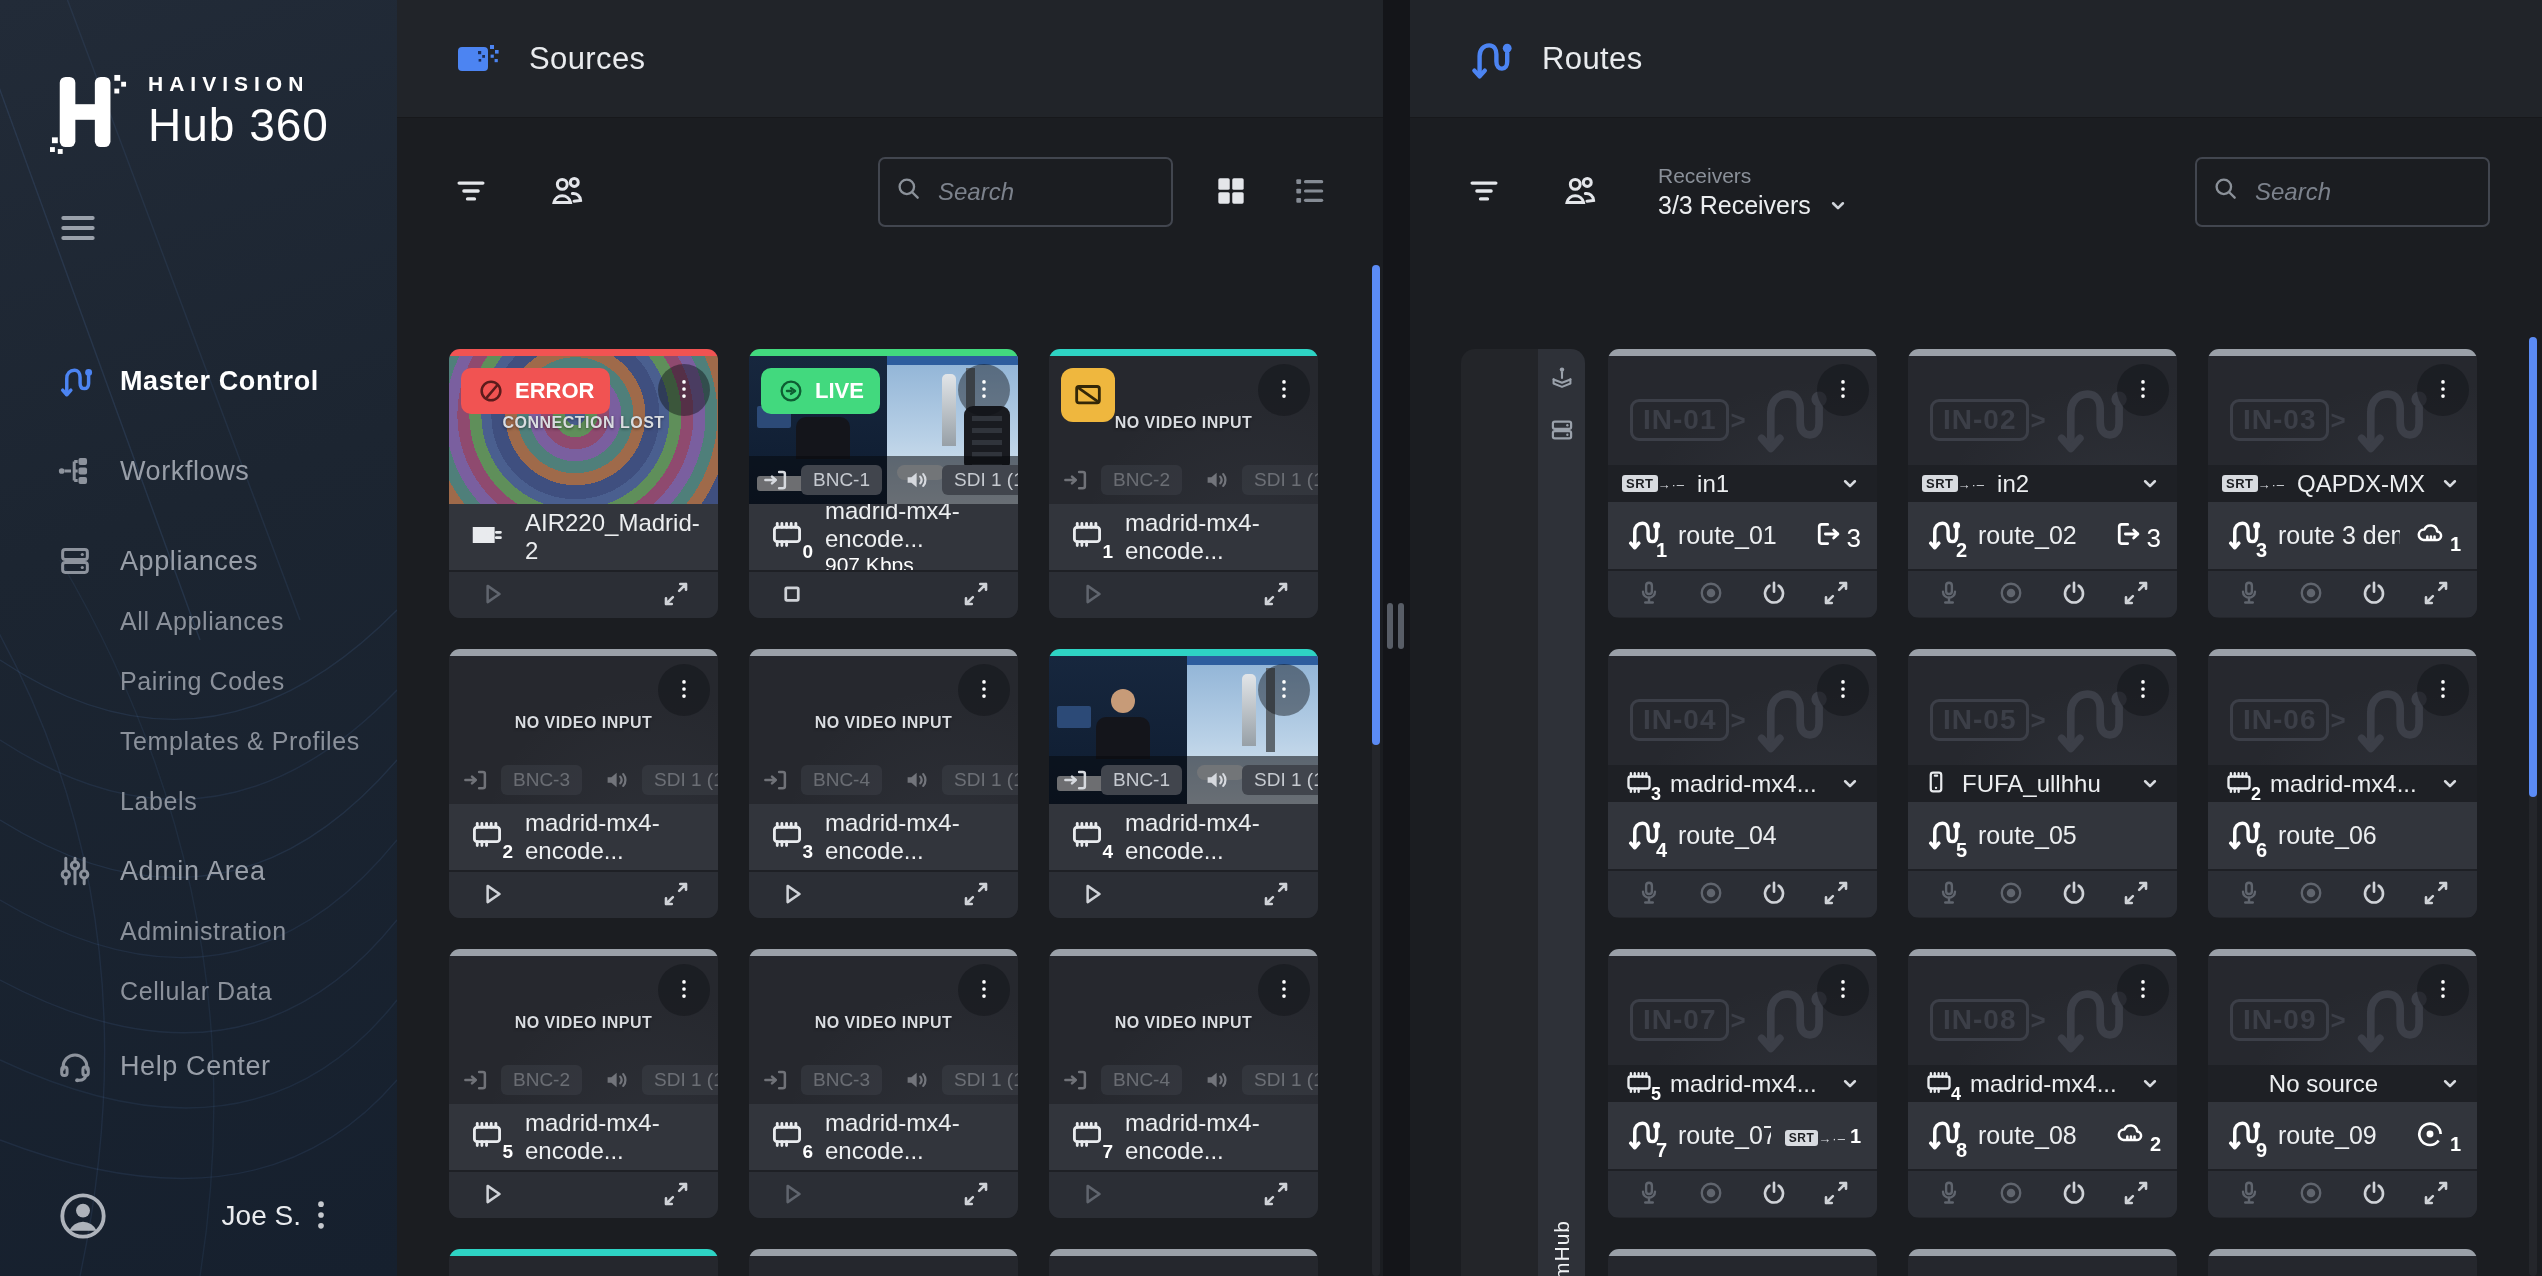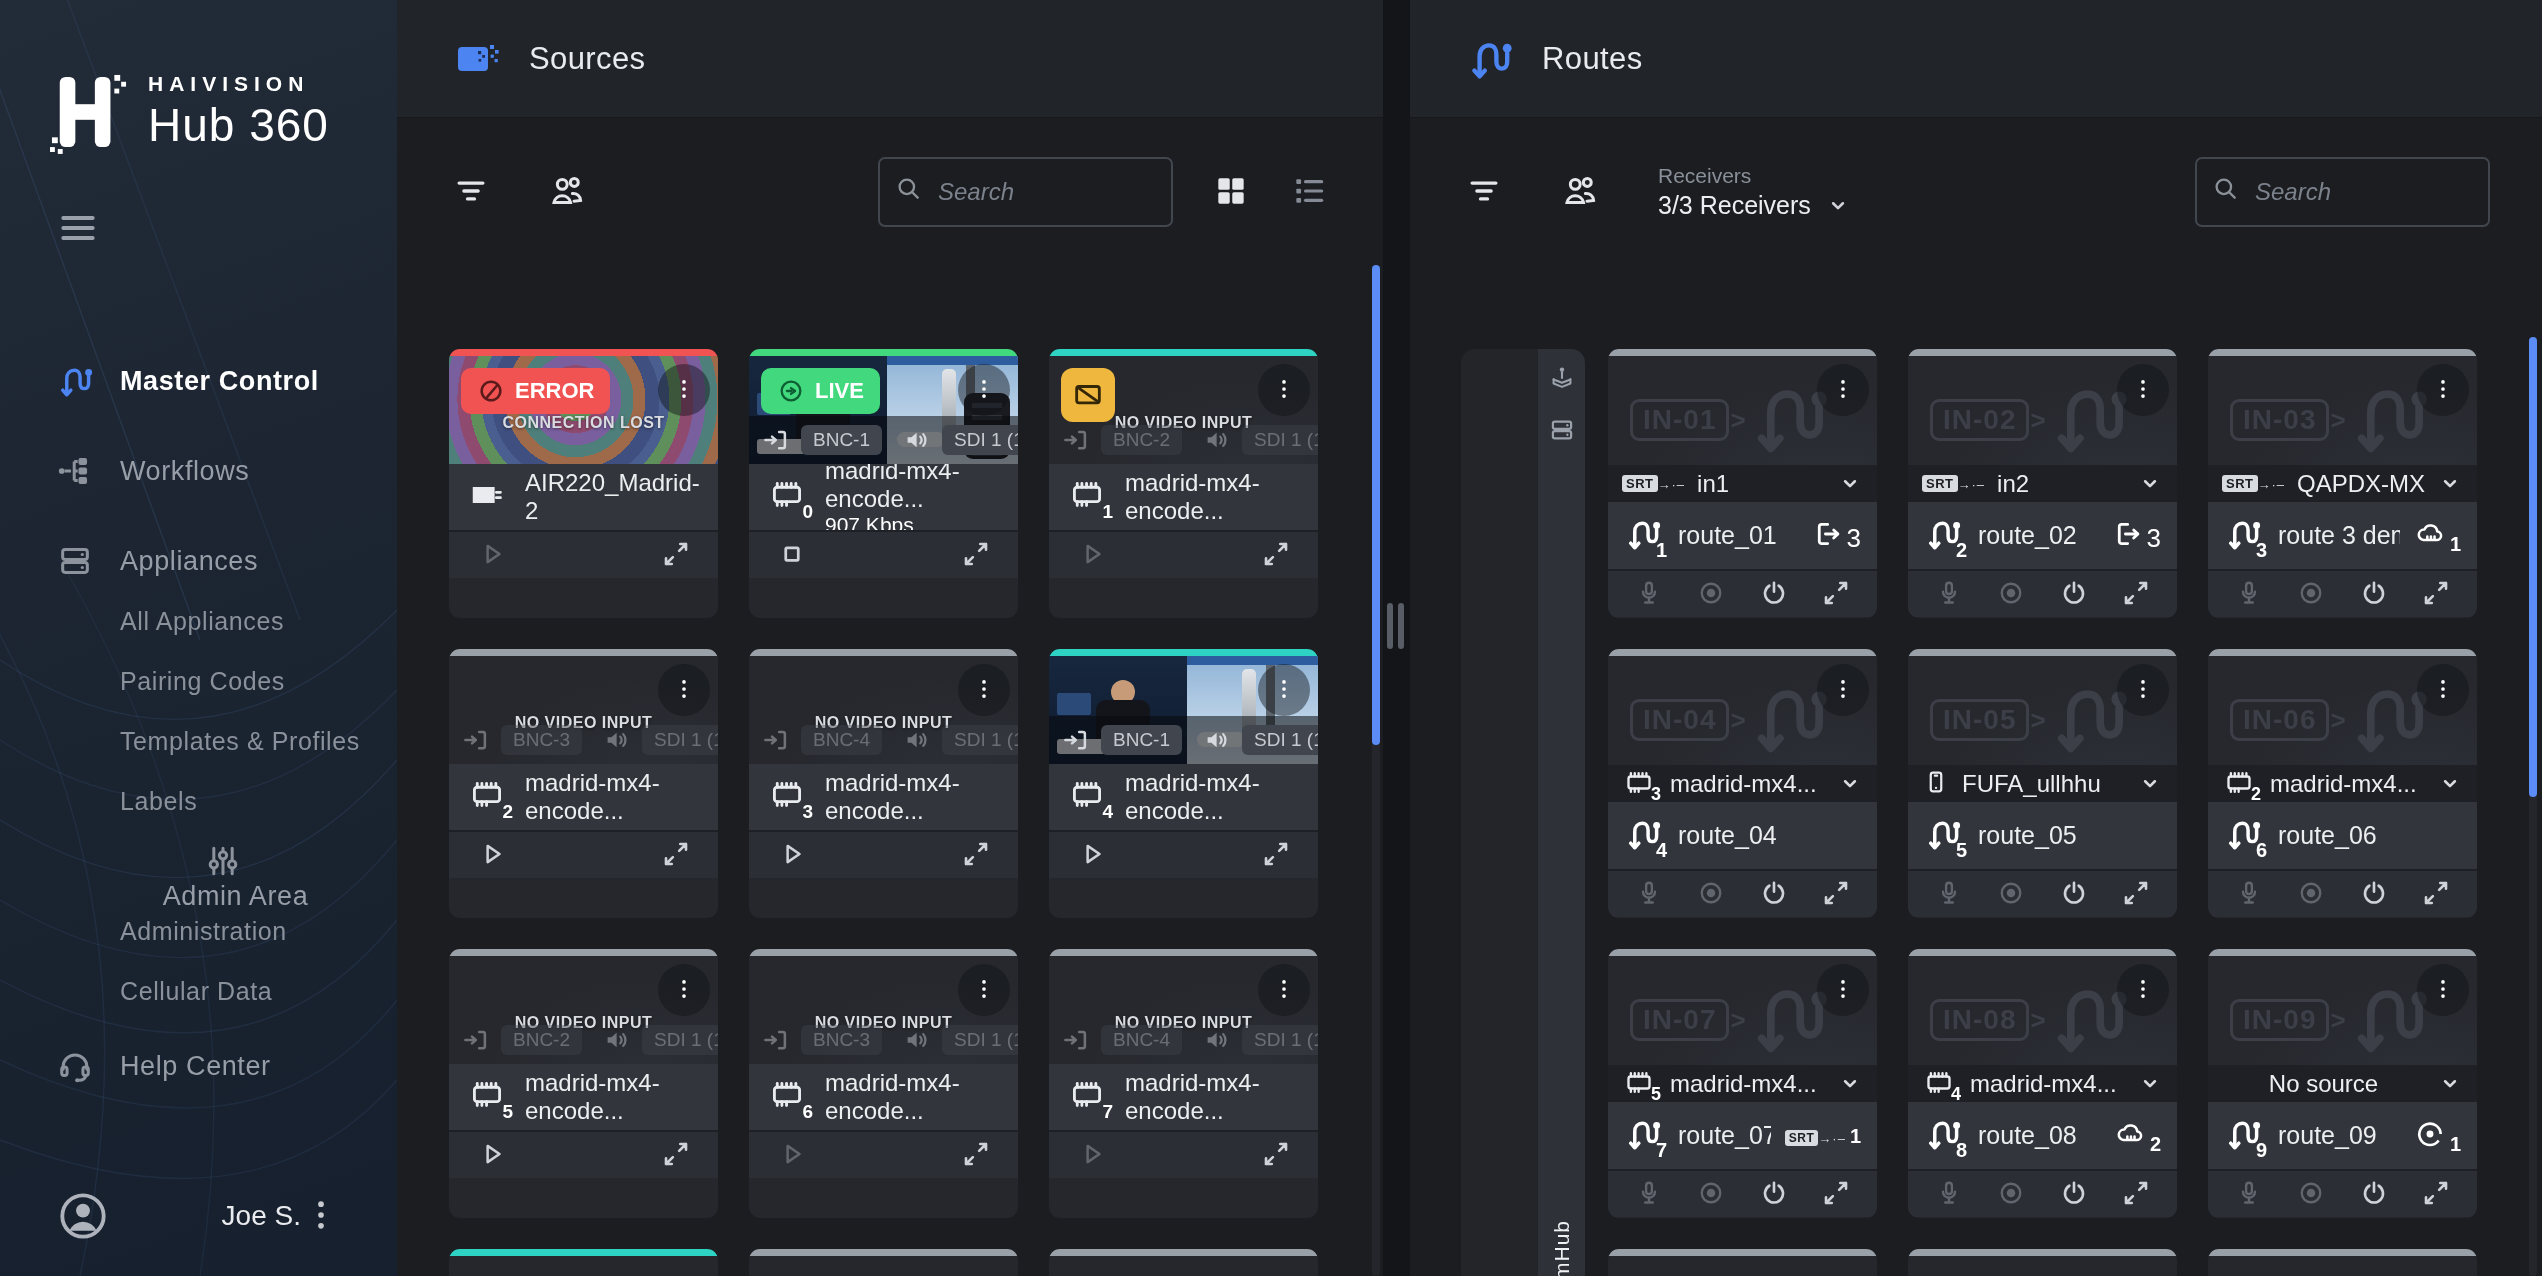"ERROR" .s-thumb { height: 108px -> 148px }
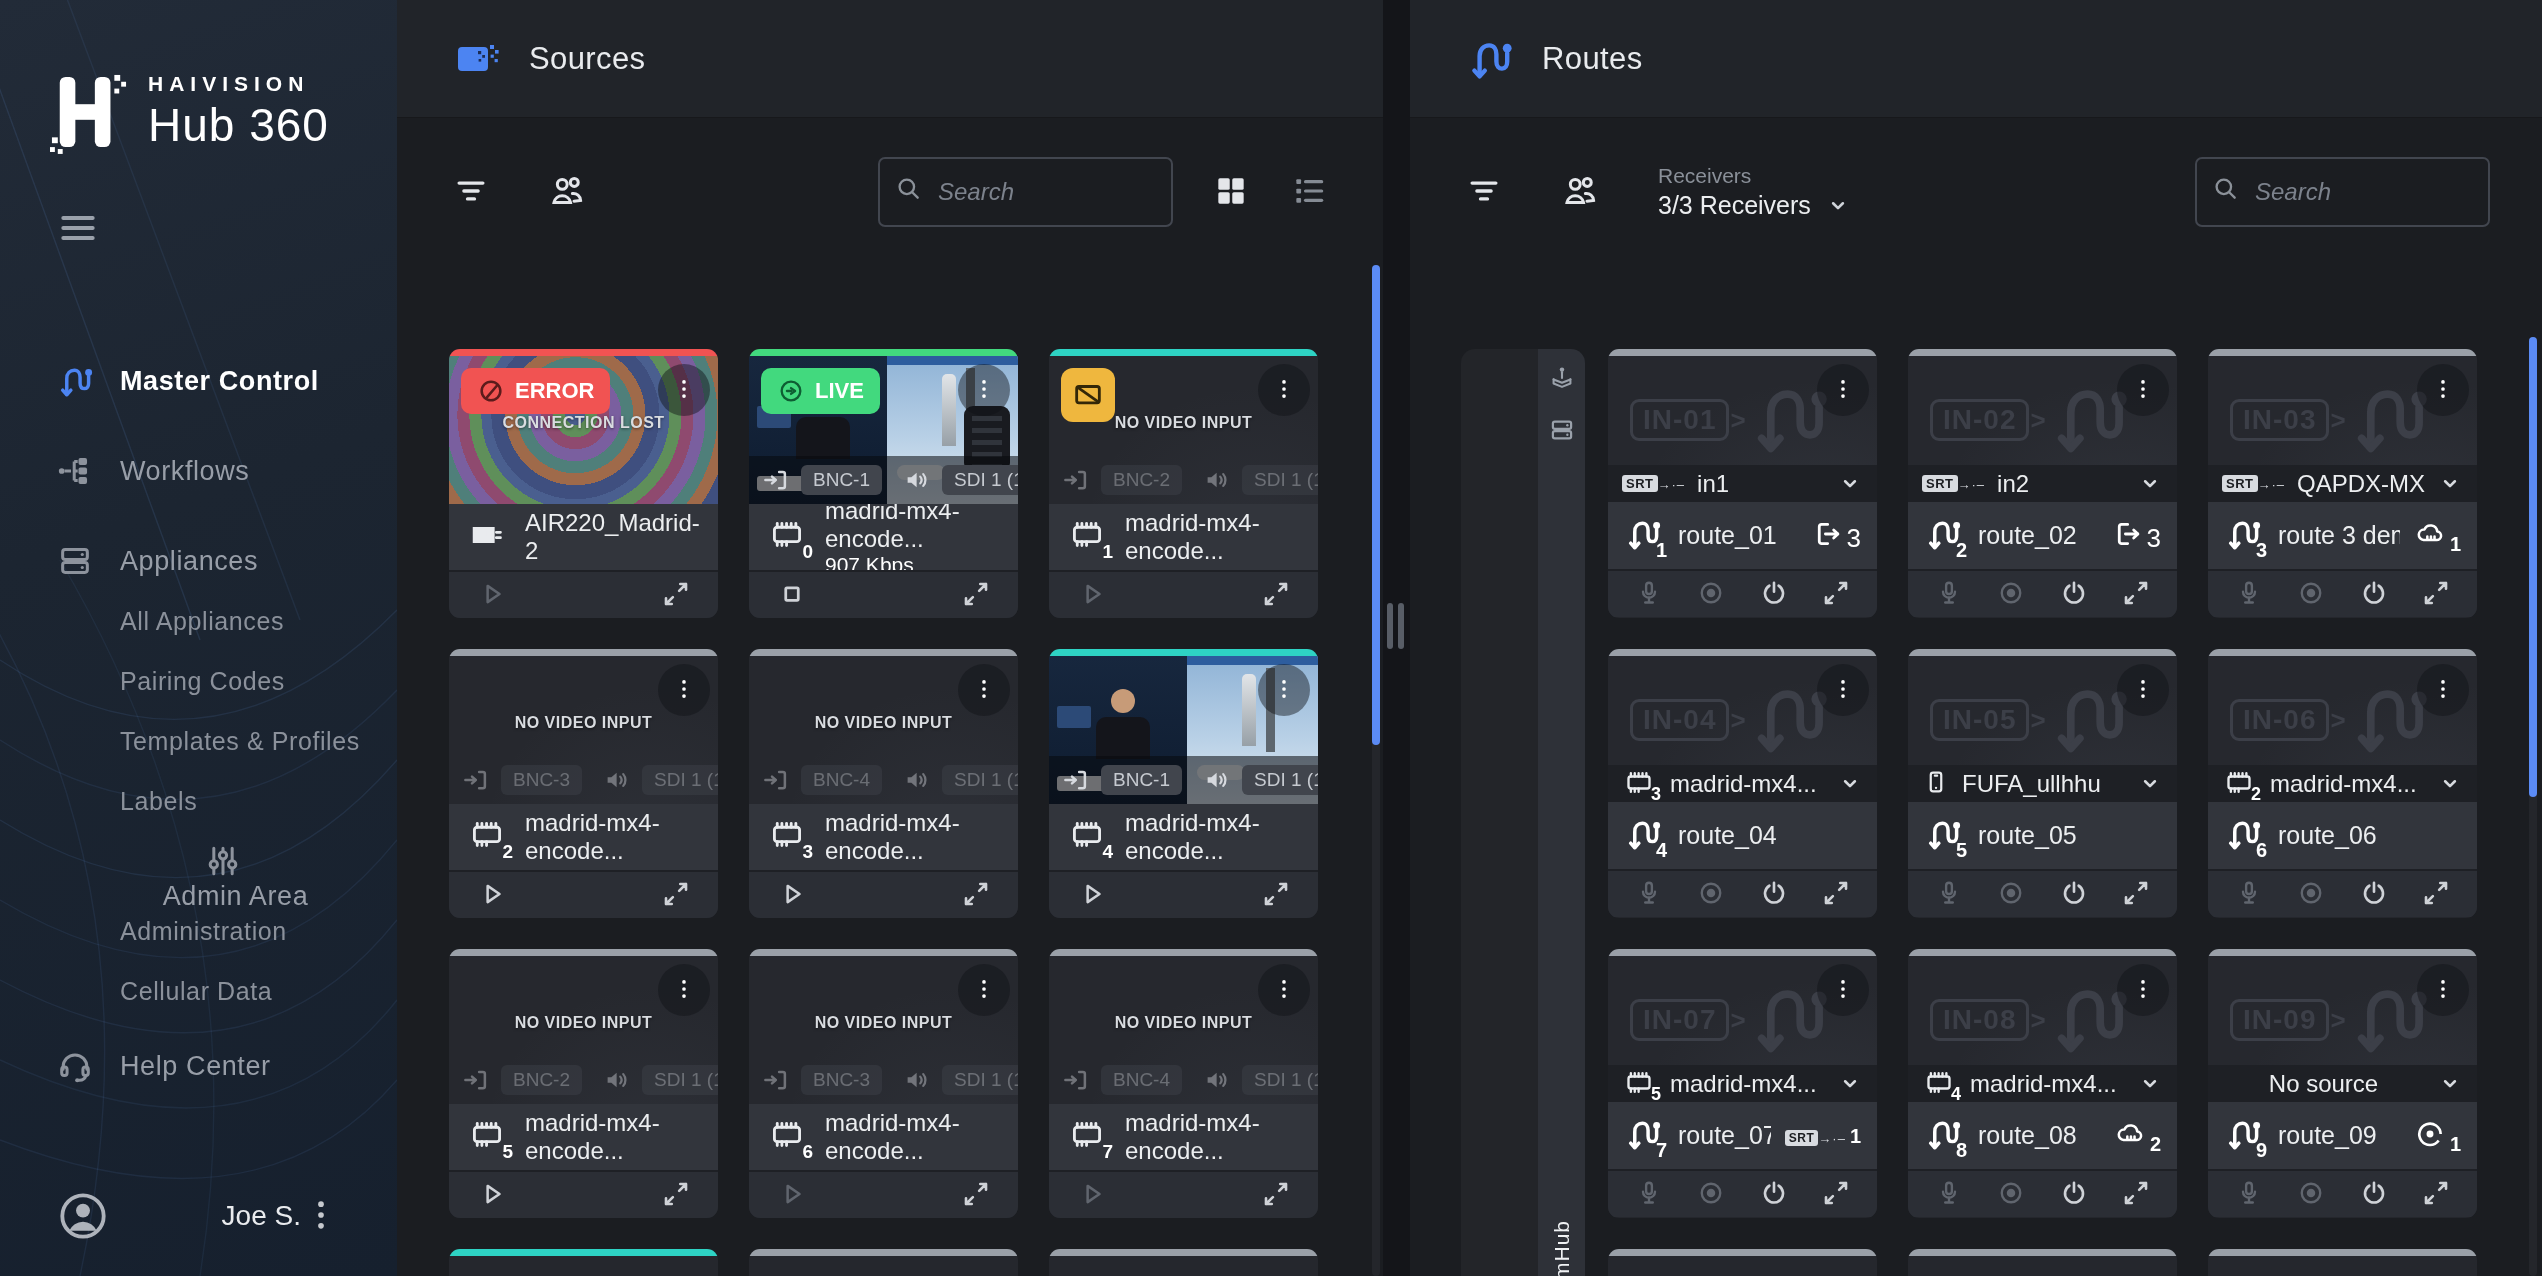"Admin Area" .nav-item.mt10 { flex-direction: column -> none }
